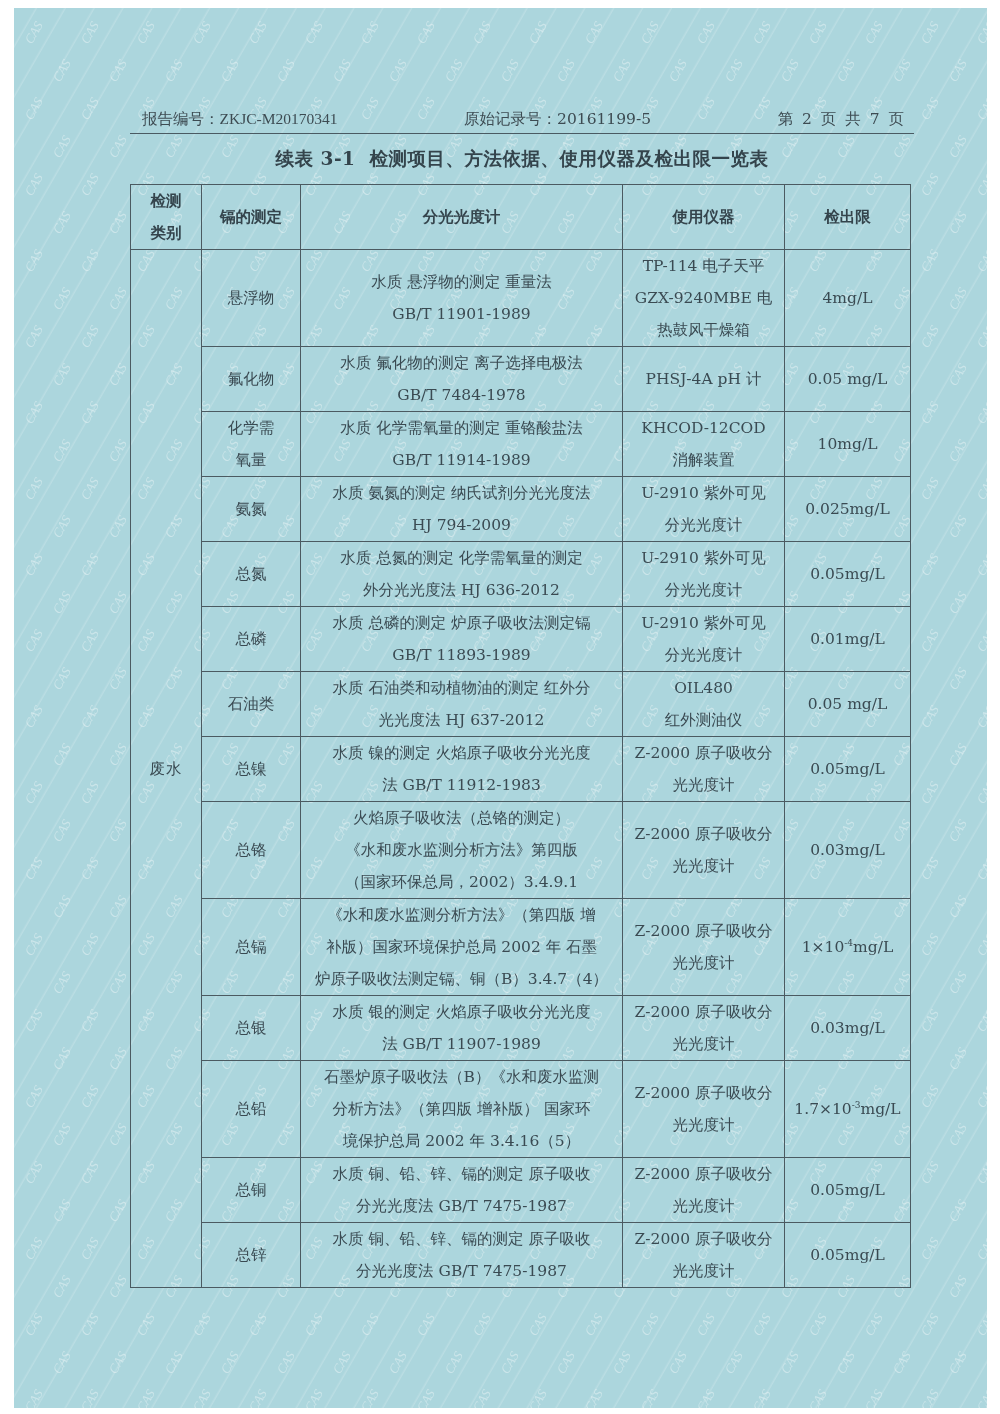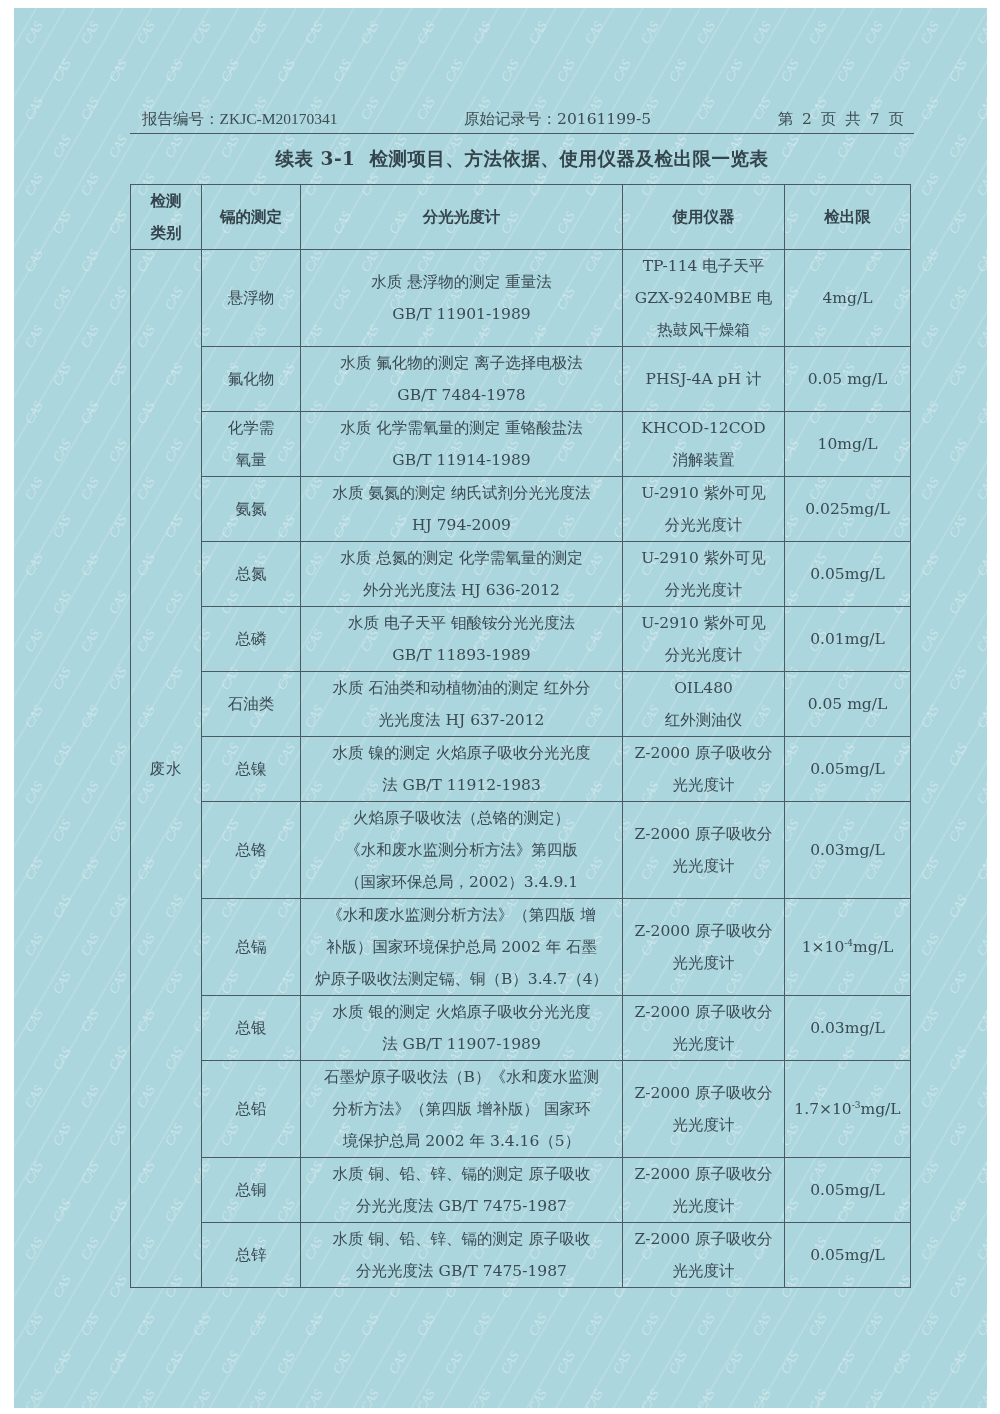"水质 电子天平 钼酸铵分光光度法" span { text: 电子天平  钼酸铵分光光度法 -> 总磷的测定  炉原子吸收法测定镉 }
